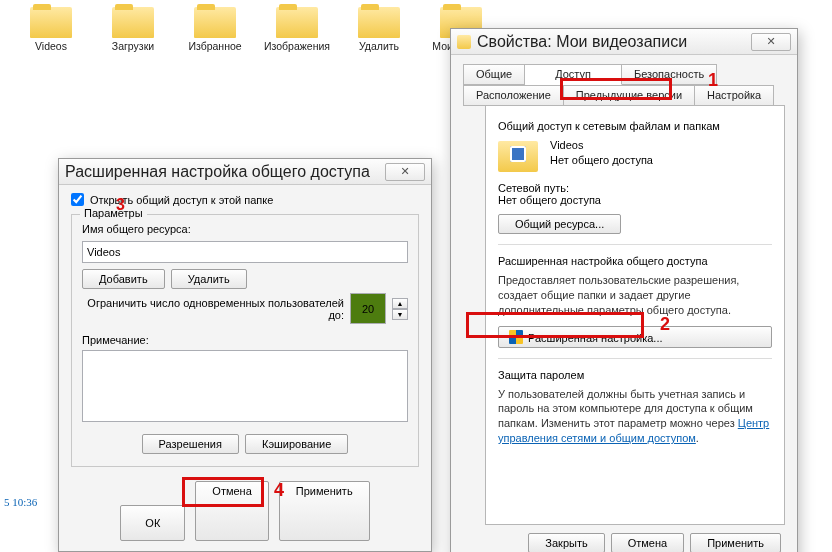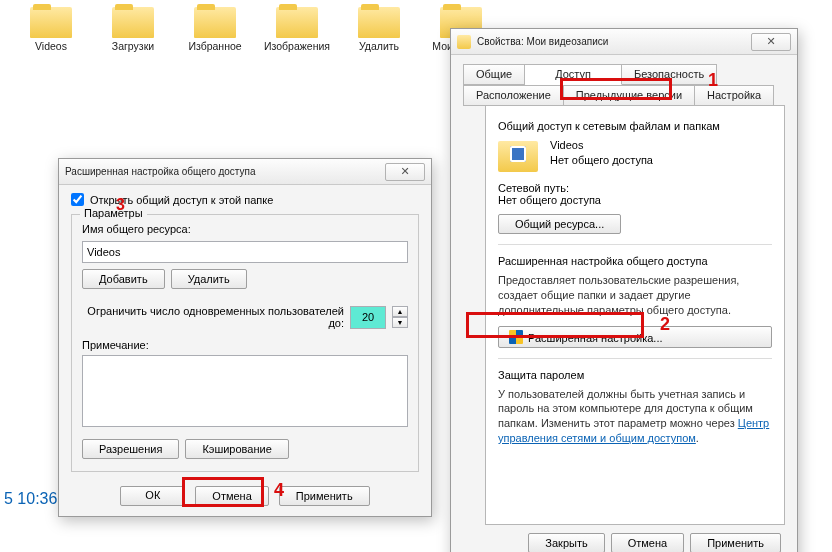"Свойства: Мои видеозаписи" .titlebar-text { font-size: 10px -> 16px }
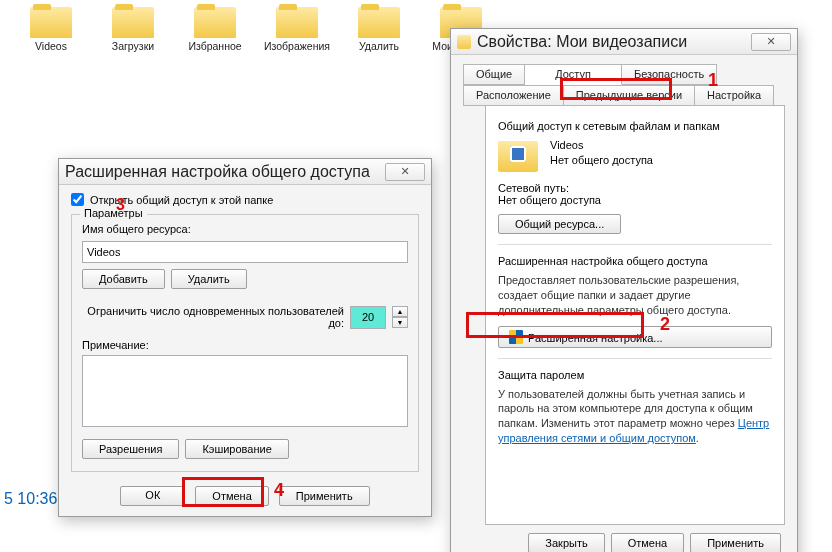"Ограничить число одновременных" div.row { margin-top: 16px -> 4px }
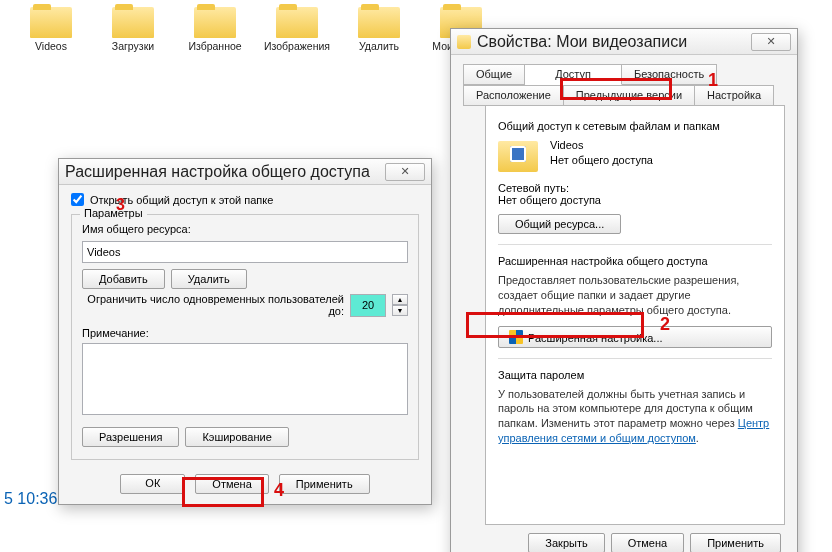"20" .num { background: #5eead4 -> #4d7c0f; height: 23px -> 31px }
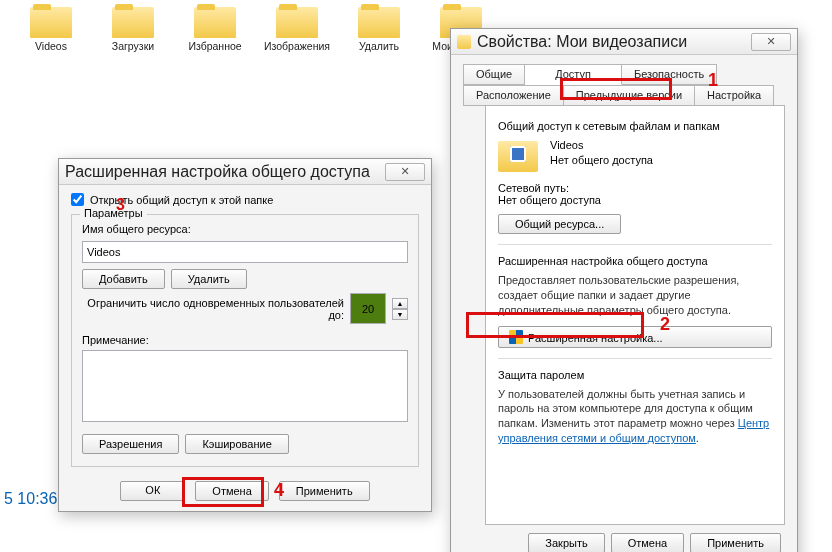"Разрешения" div.row { justify-content: none -> center }
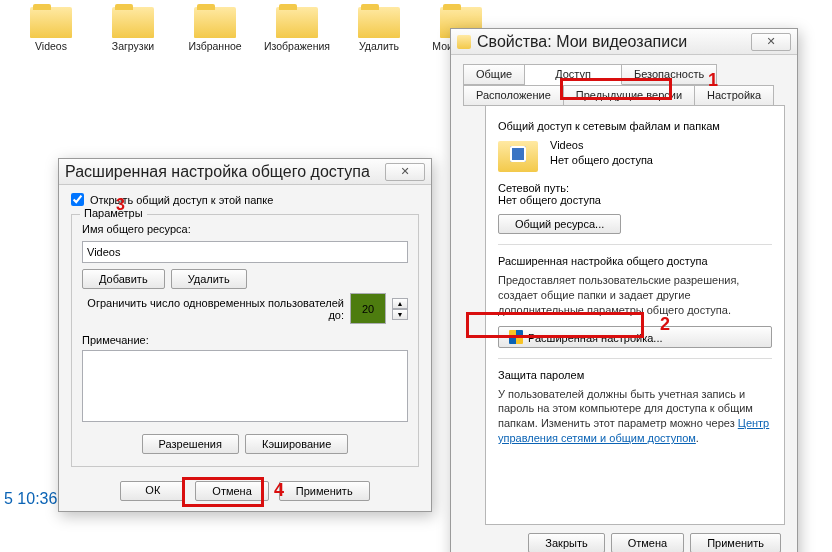"5 10:36" .timestamp { font-family: none -> Liberation Serif, serif; font-size: 16px -> 11px }
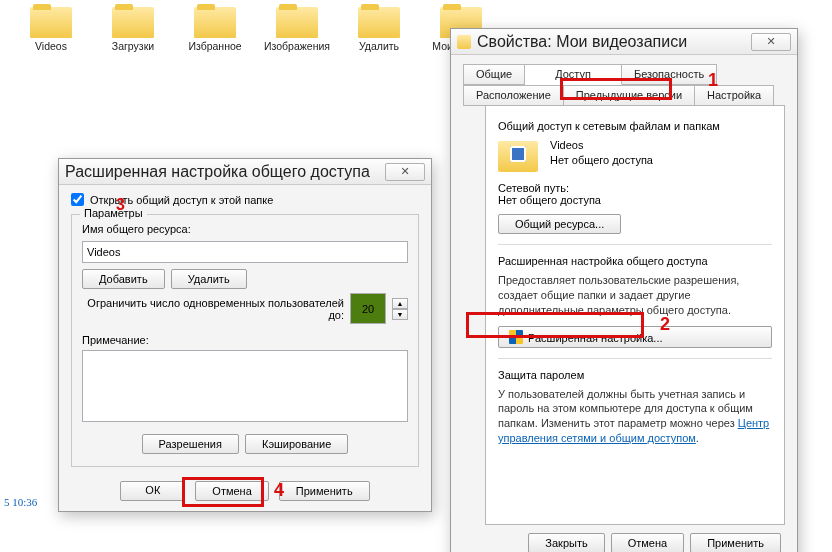"ОК" span.btn { margin-top: none -> 24px; padding: 2px 24px -> 11px 24px }
